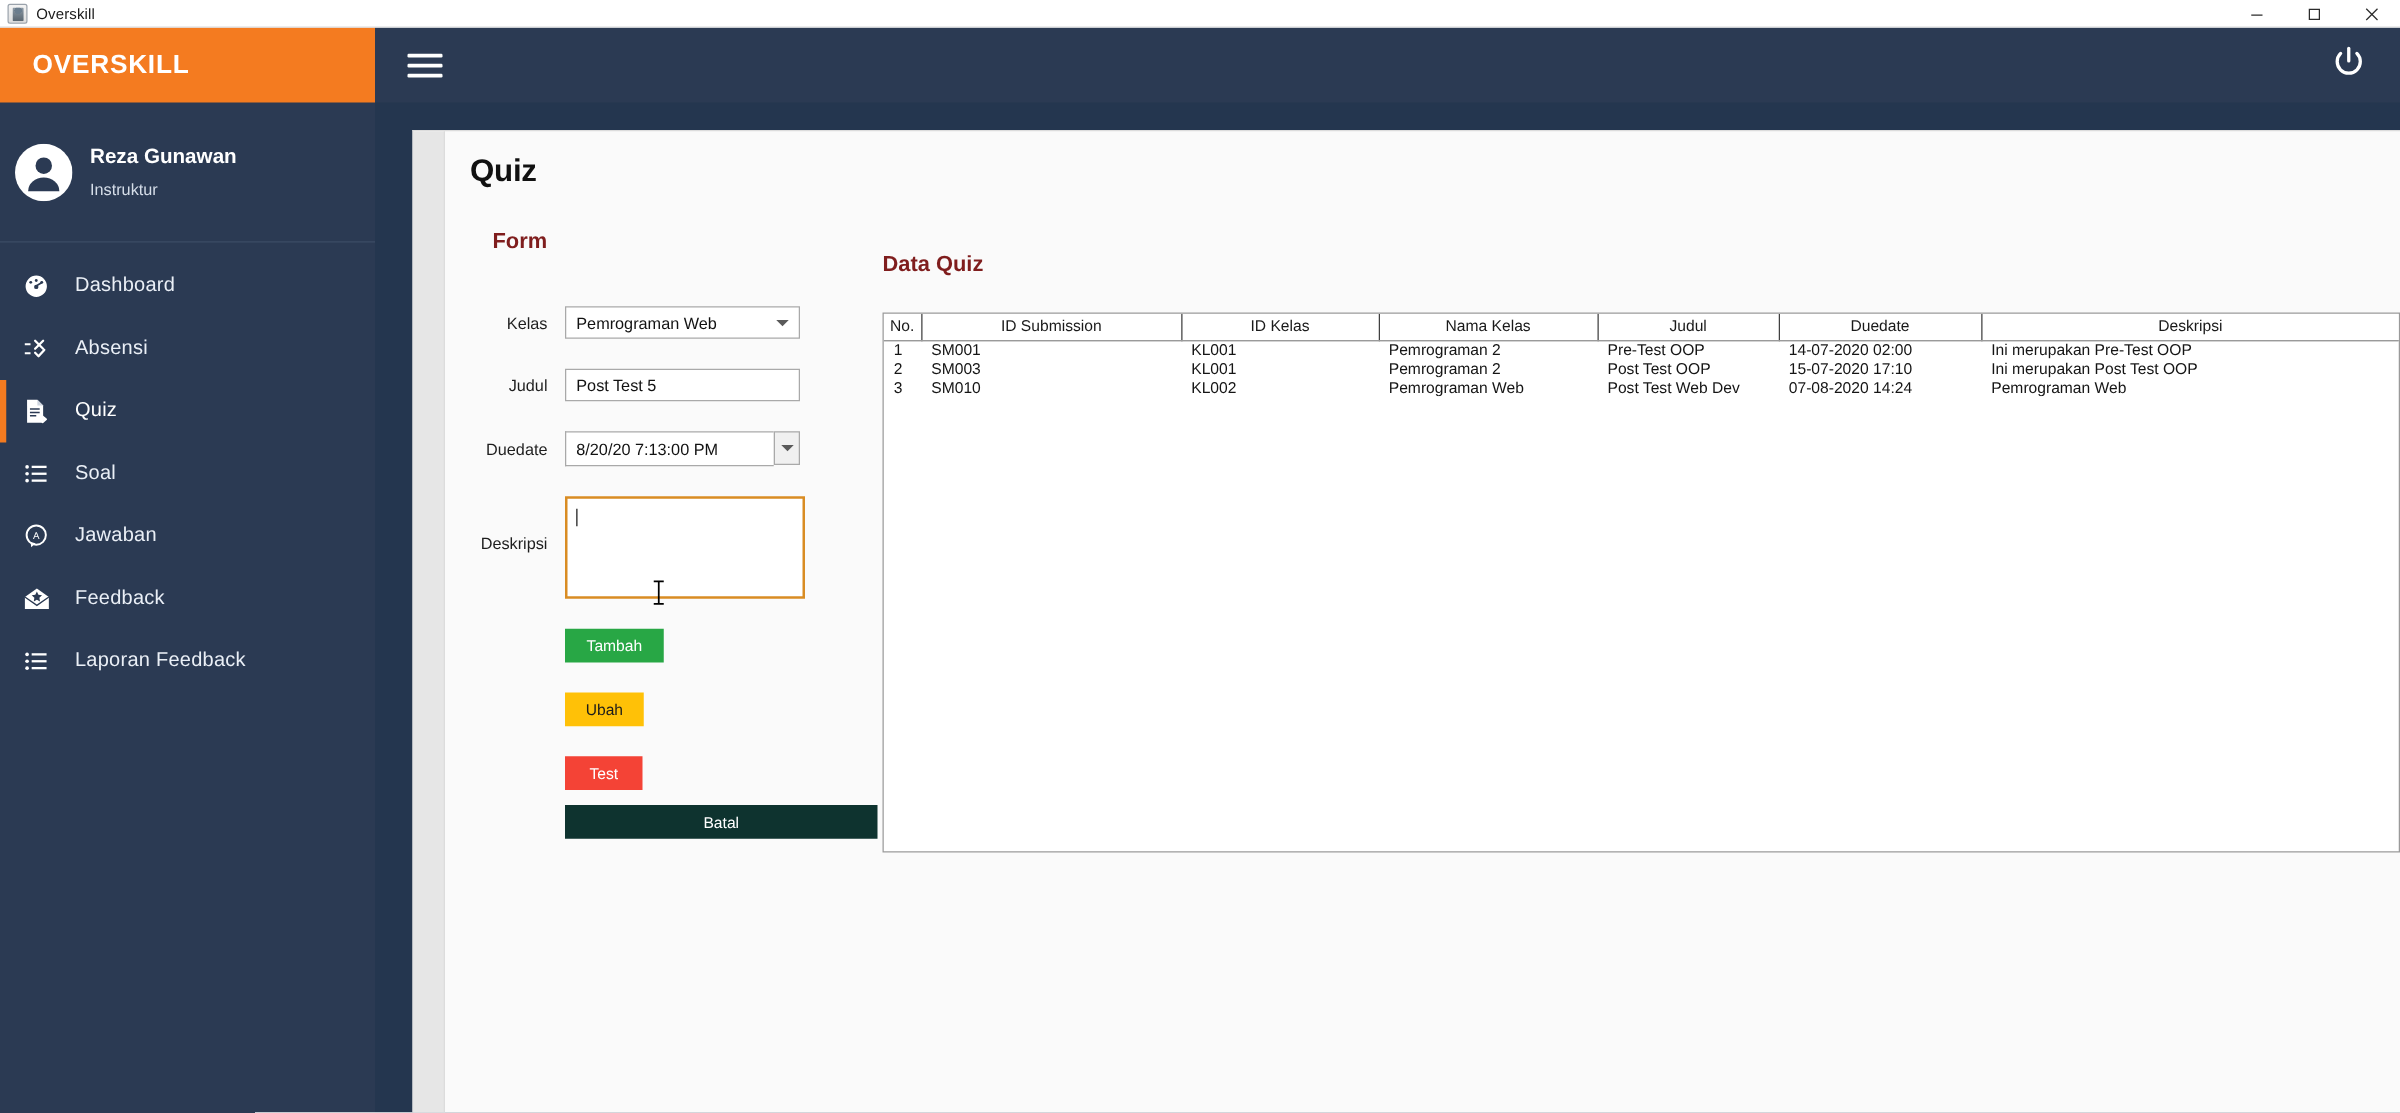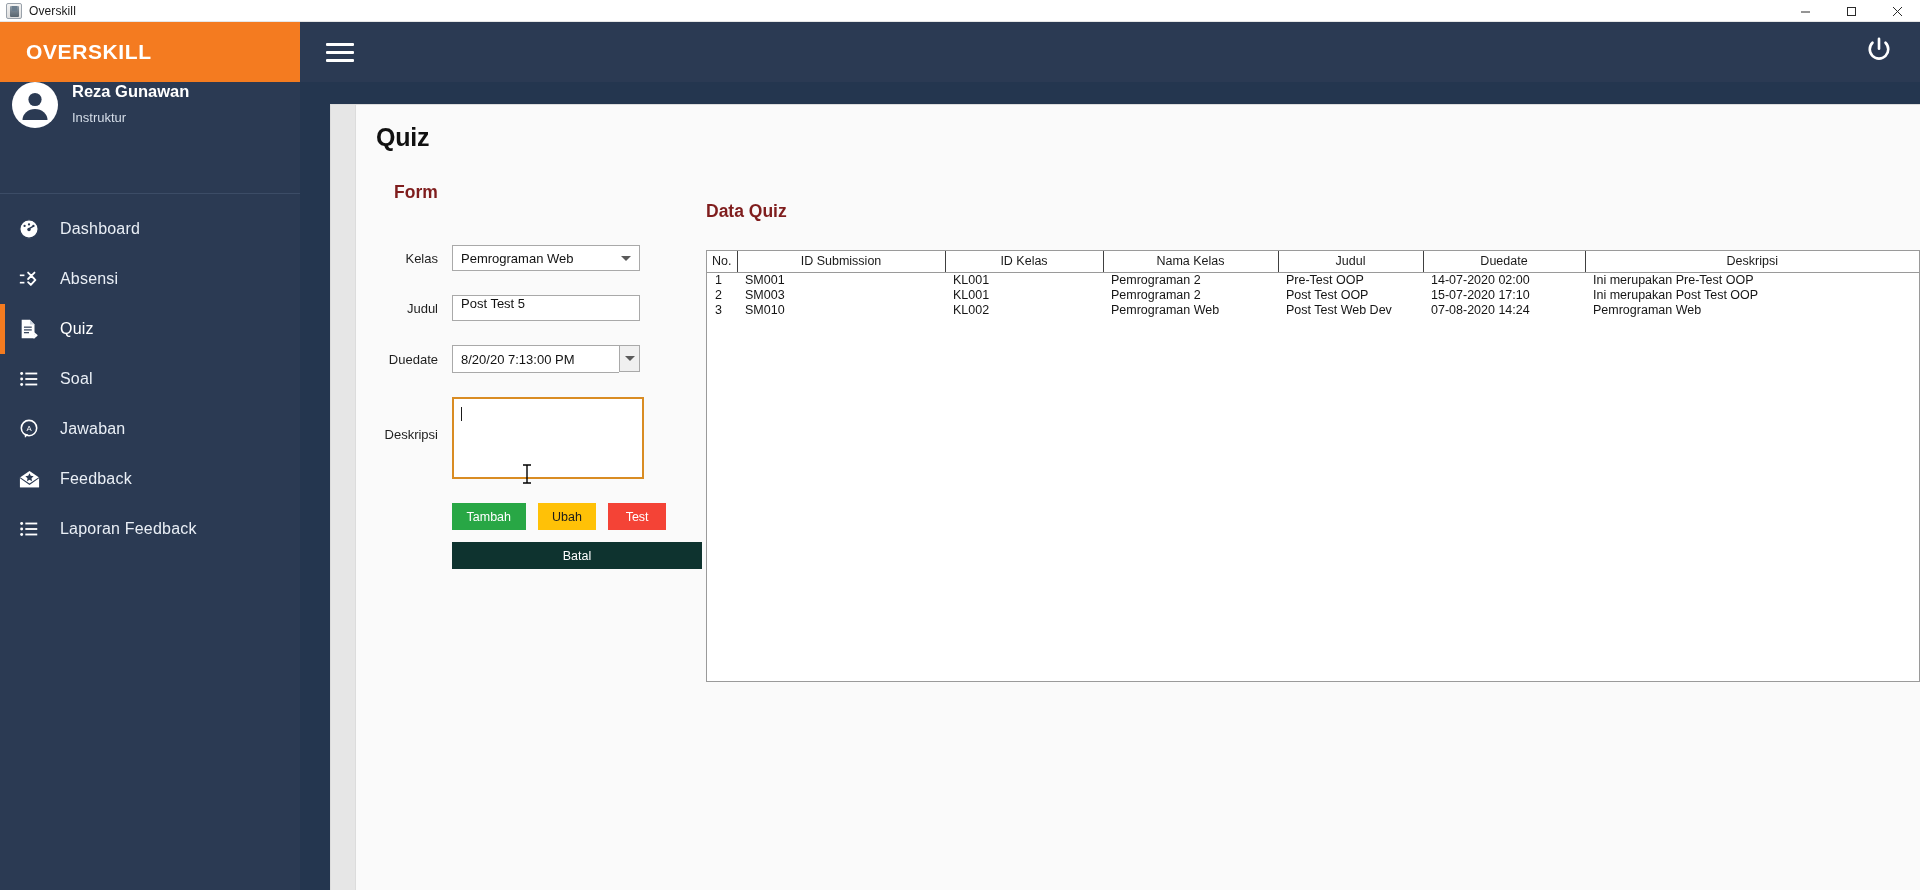"Reza Gunawan" .profile { align-items: none -> center }
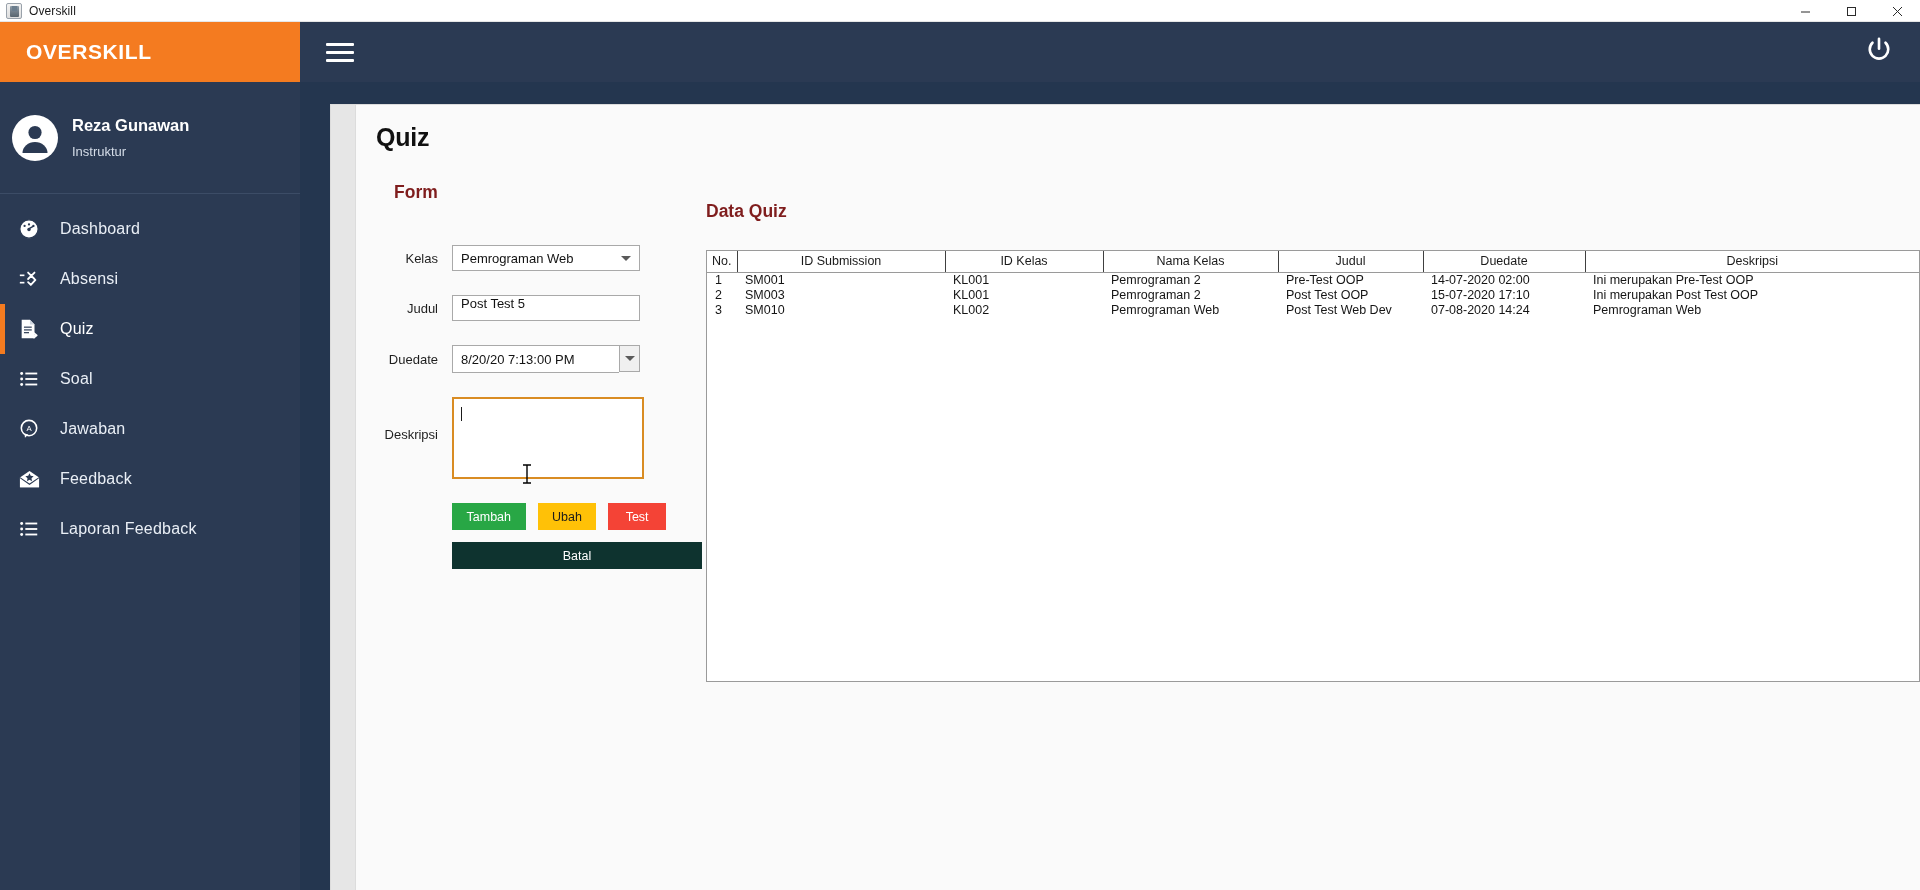"Post Test 5" .textin { align-items: none -> center }
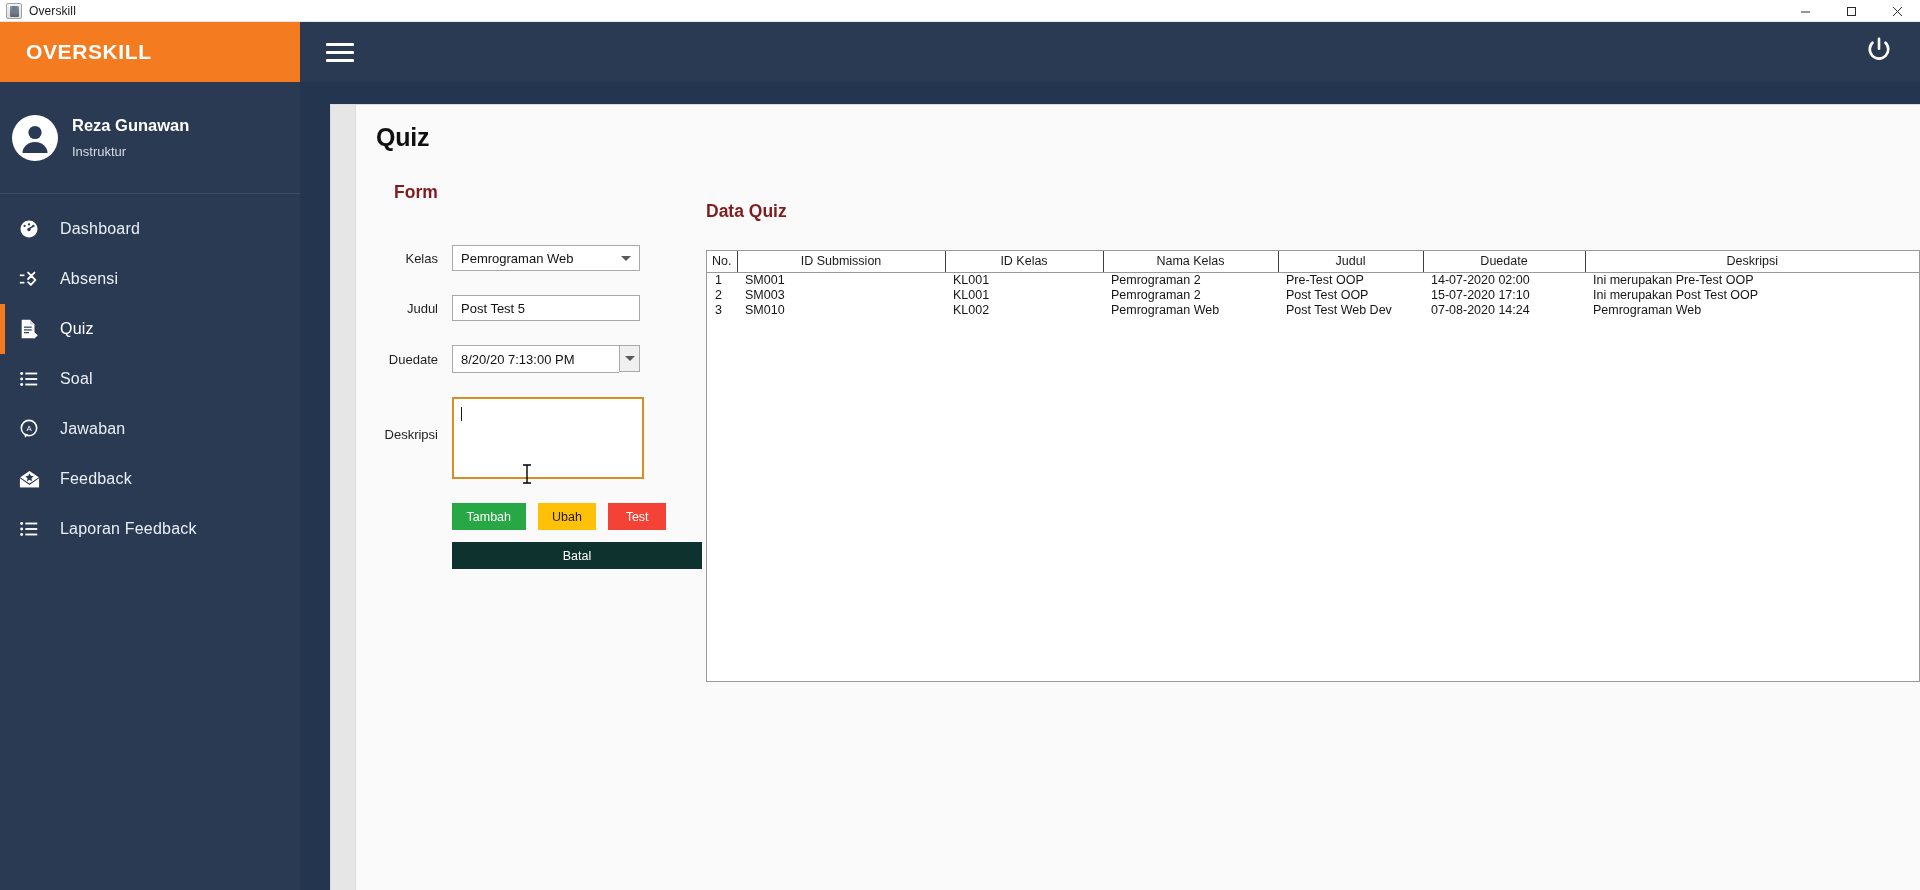"Tambah" .btnrow { flex-direction: none -> column; gap: 12px -> 24px }
